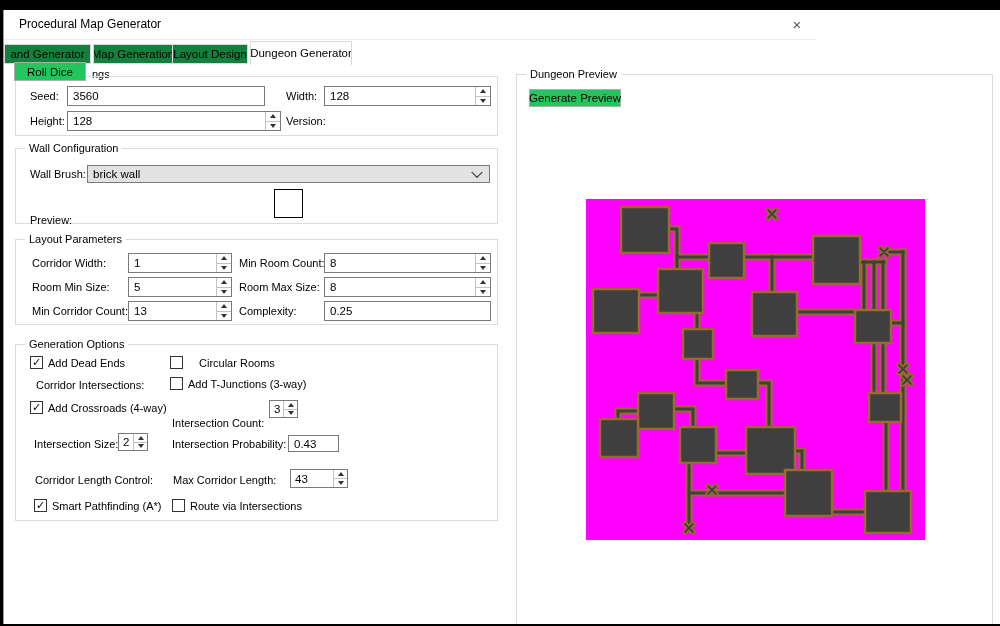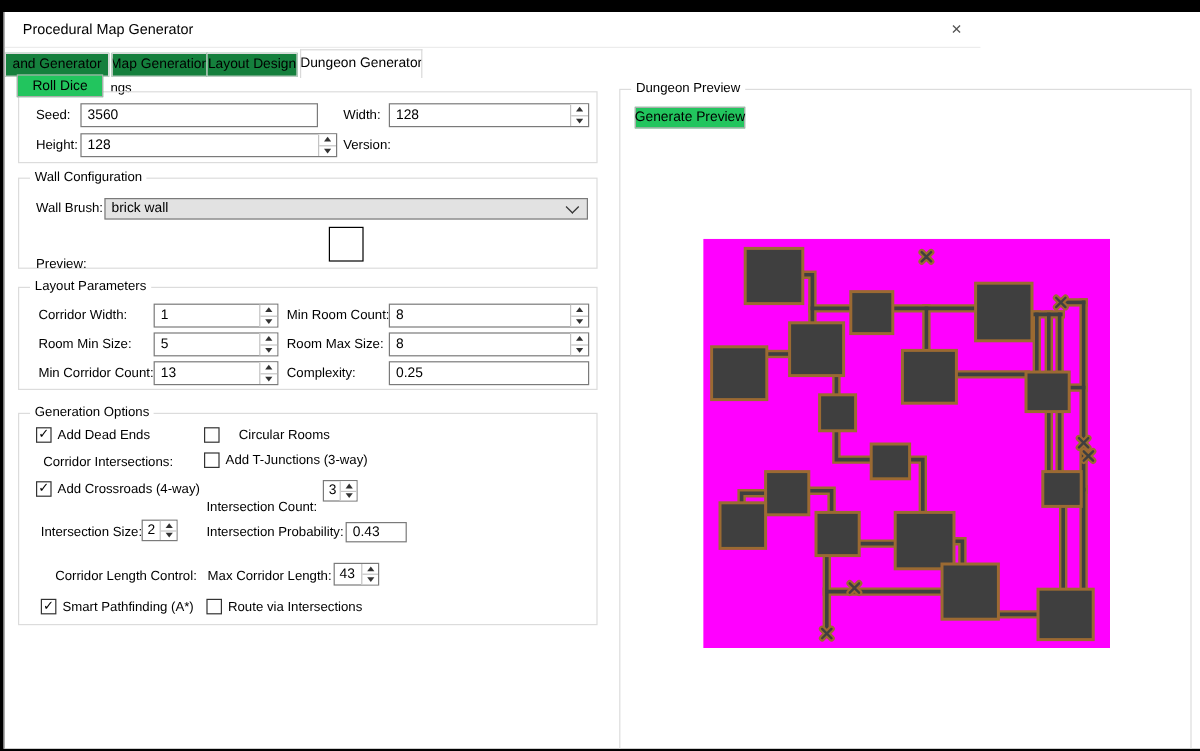"Corridor Length Control:" span.lbl { margin-left: 11px -> none }
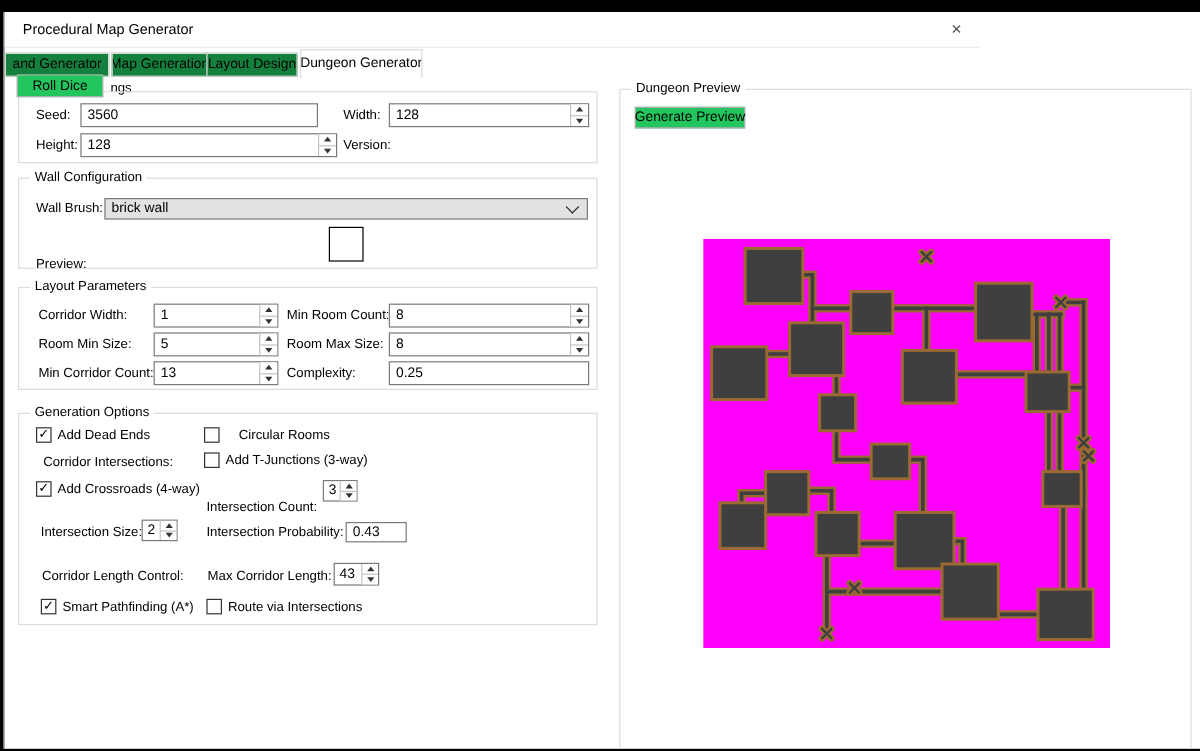"43" div.inp { left: 277px -> 289px; width: 38px -> 58px }
